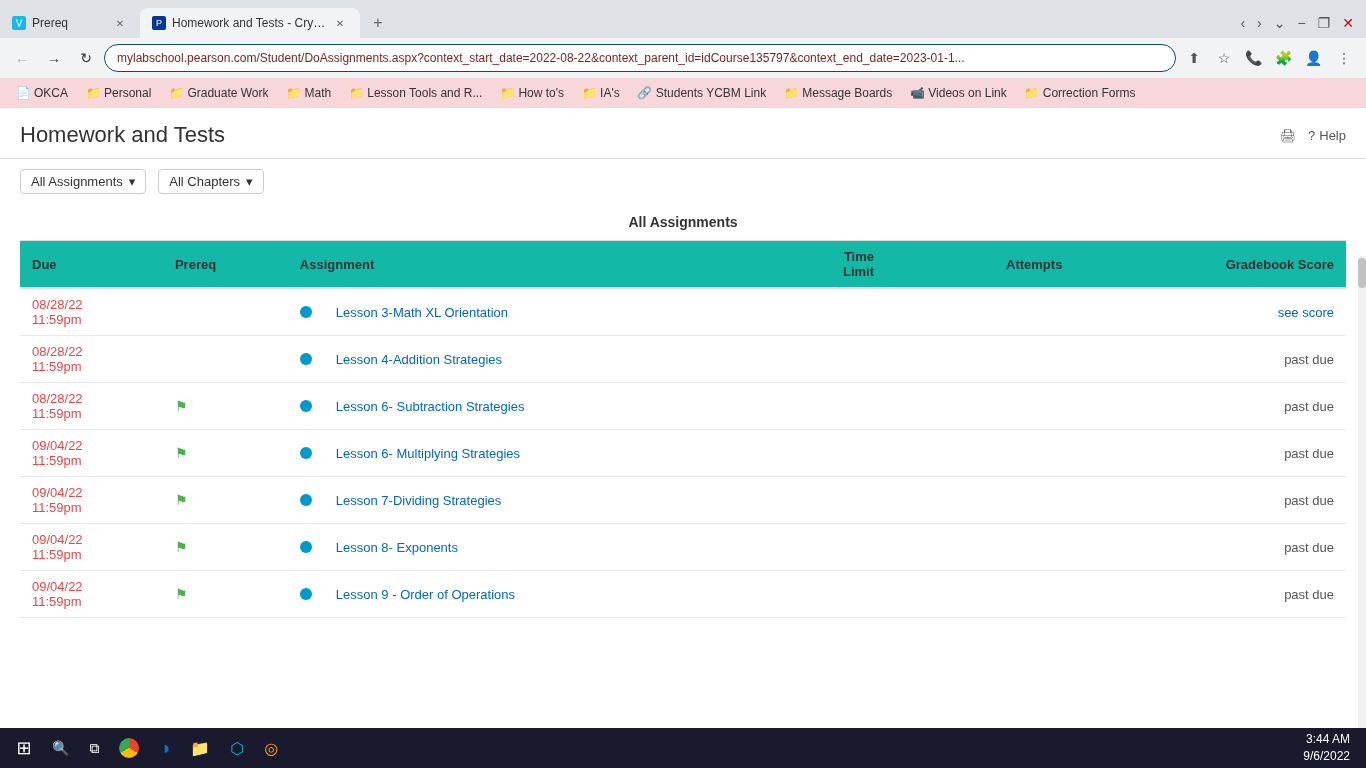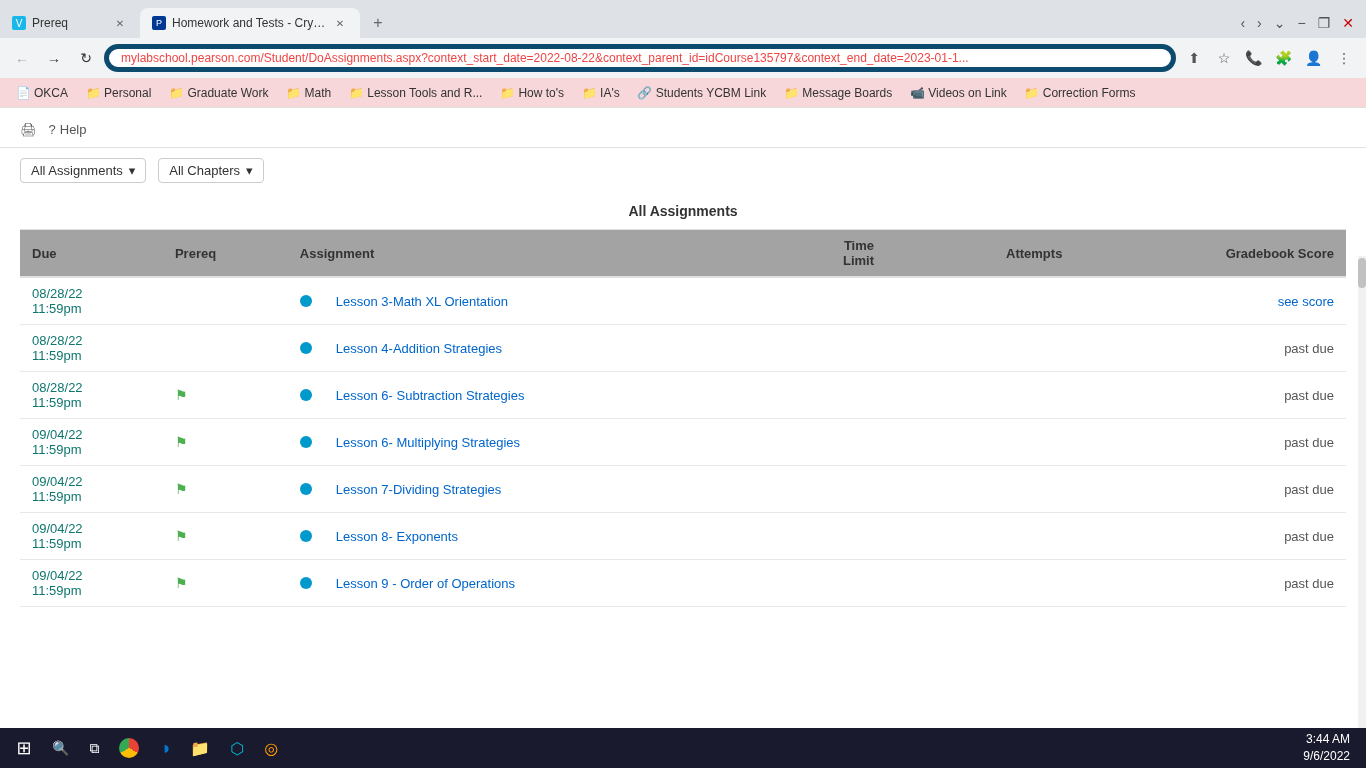"mylabschool.pearson.com/Student/DoAssign" .address-input { border: 5px solid #0c4a6e -> 1px solid #0c4a6e; color: #ef4444 -> #7f1d1d }
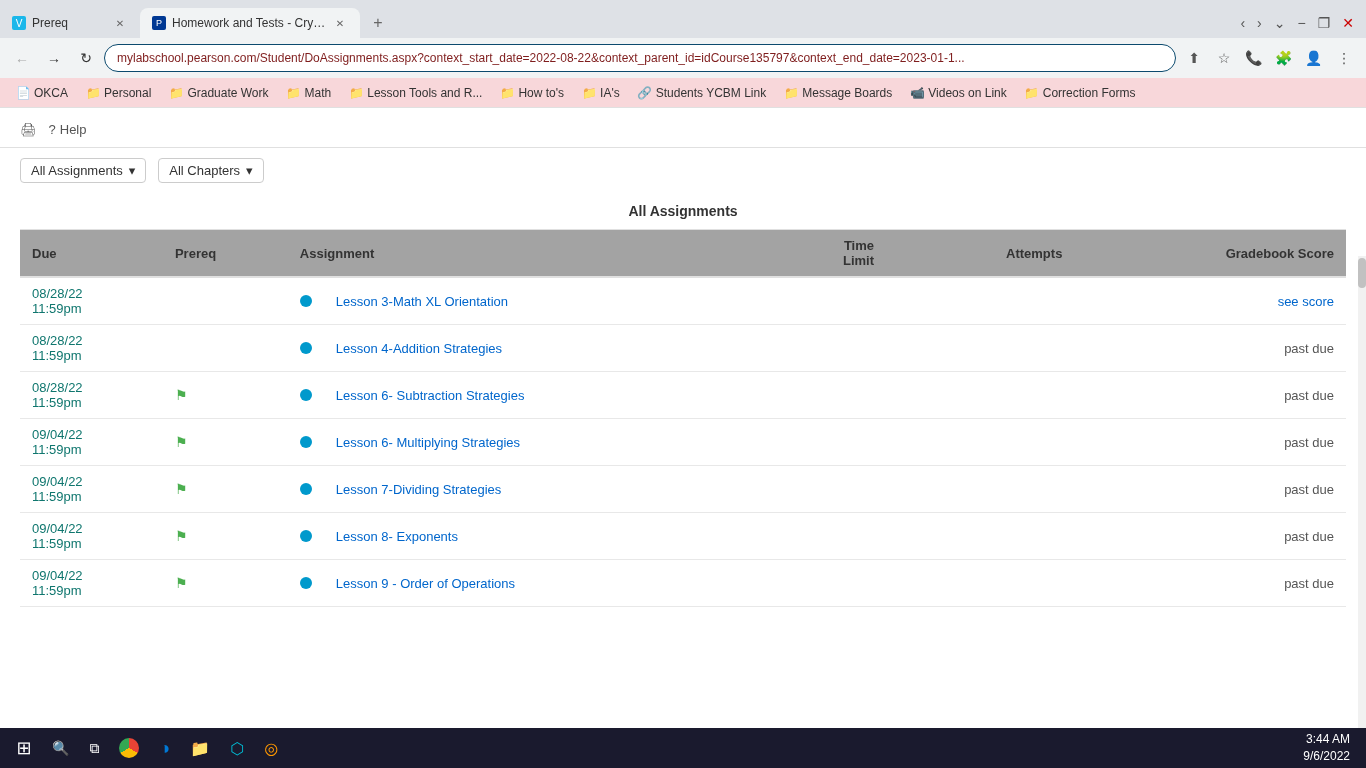"Homework and Tests" h1.page-title { html: none -> <h1>Homework and Tests</h1> }
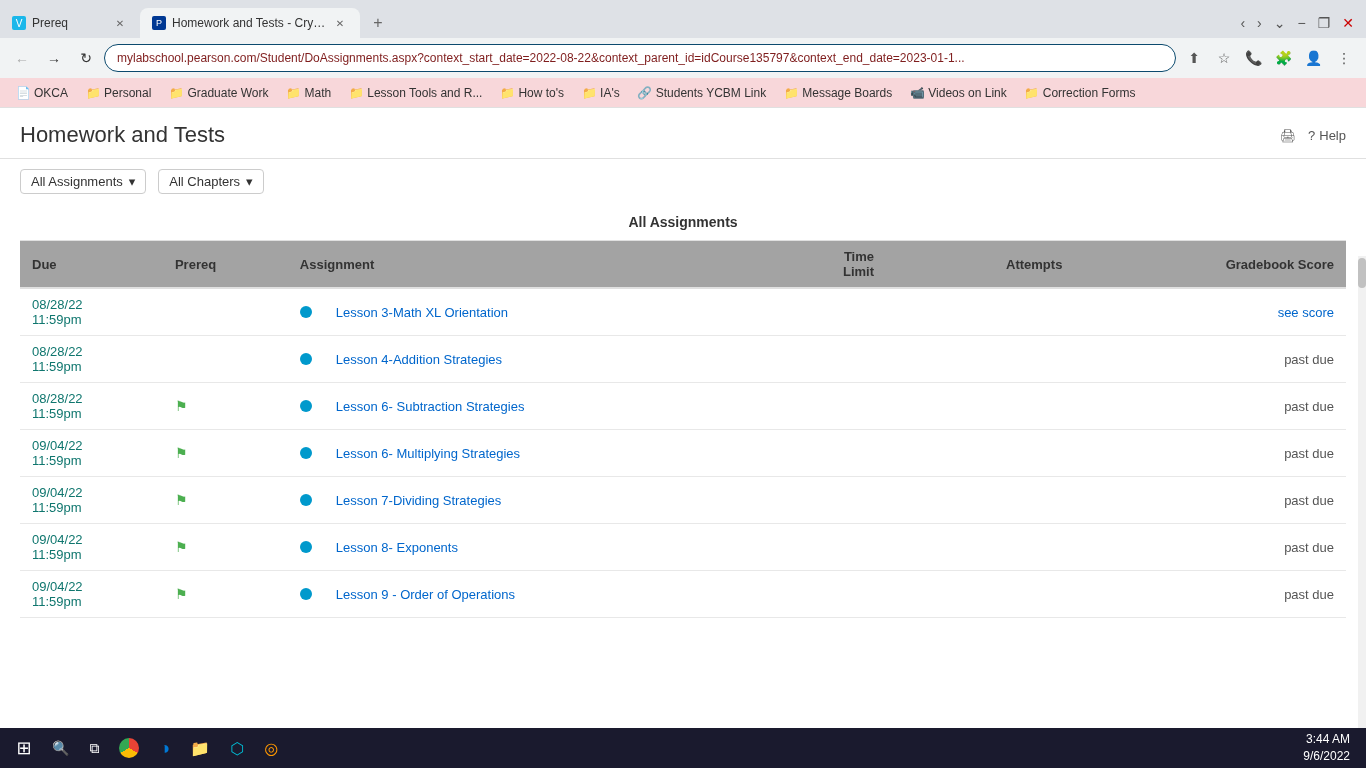"Due" .table th { background: #a3a3a3 -> #14b8a6 }
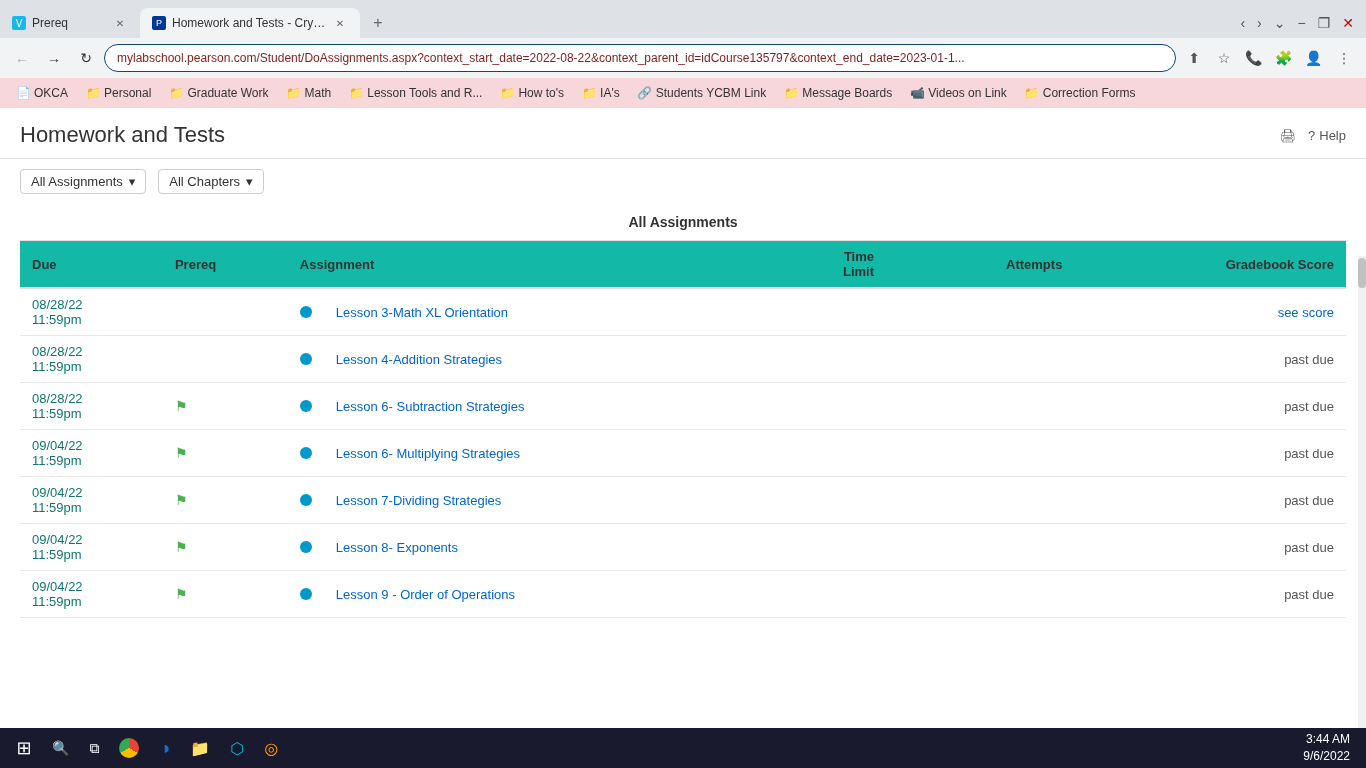"08/28/22" .due-date { color: #0f766e -> #ef4444 }
